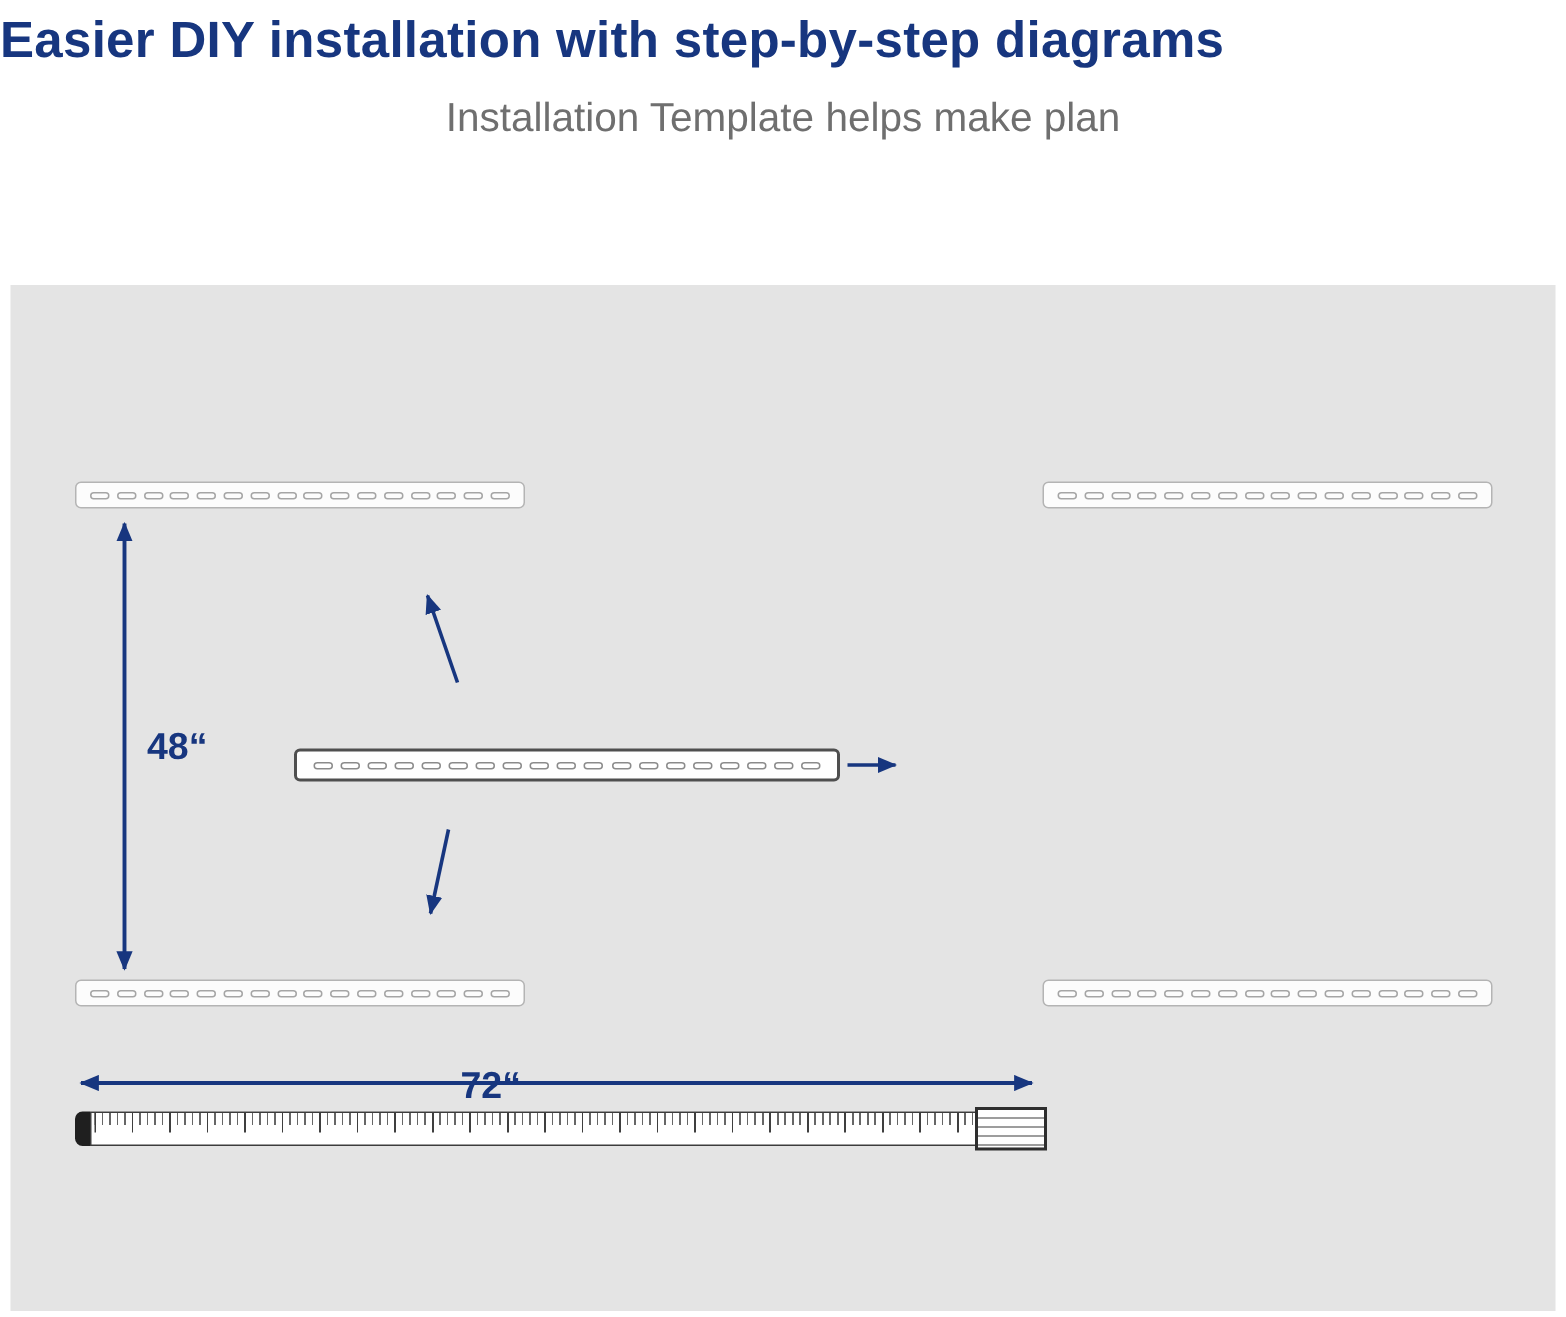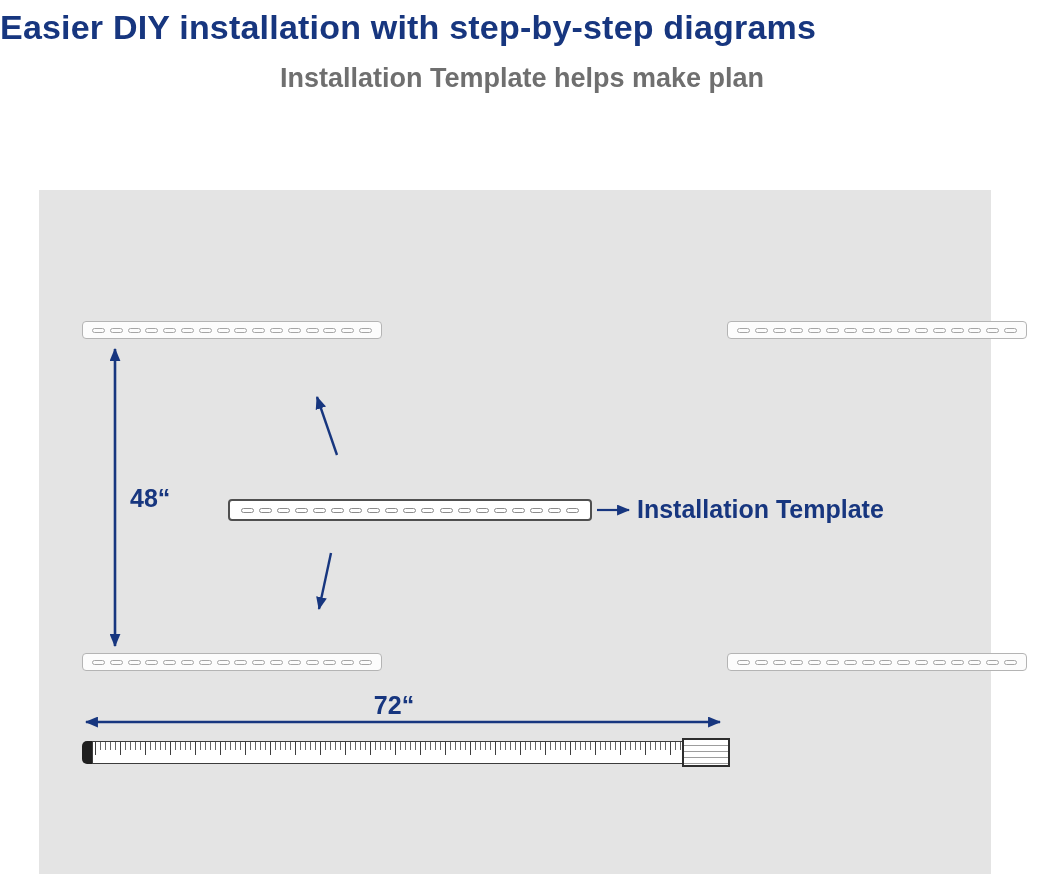"Installation Template helps make plan" .subtitle { font-weight: 700 -> 400 }
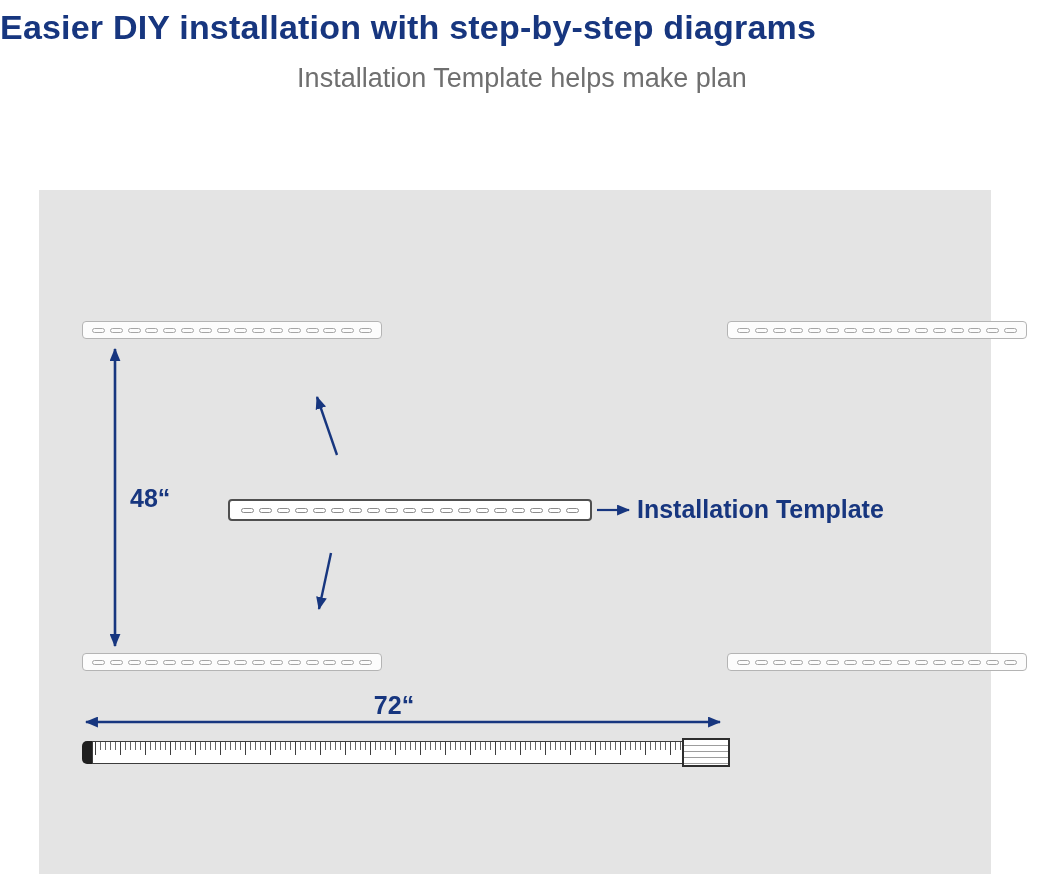"48“" .wall { margin-left: 32px -> none; width: 952px -> 1030px }
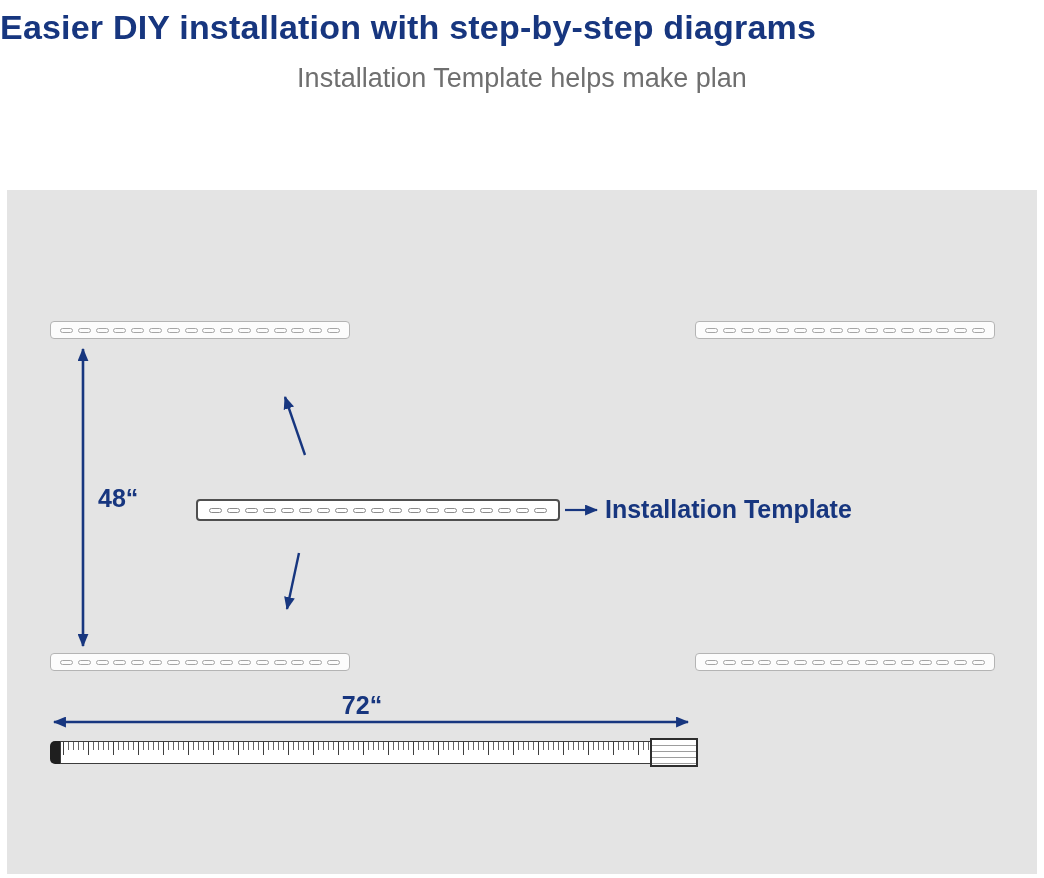"Installation Template" div.template-label { html: <div>Installation Template</div> -> none }
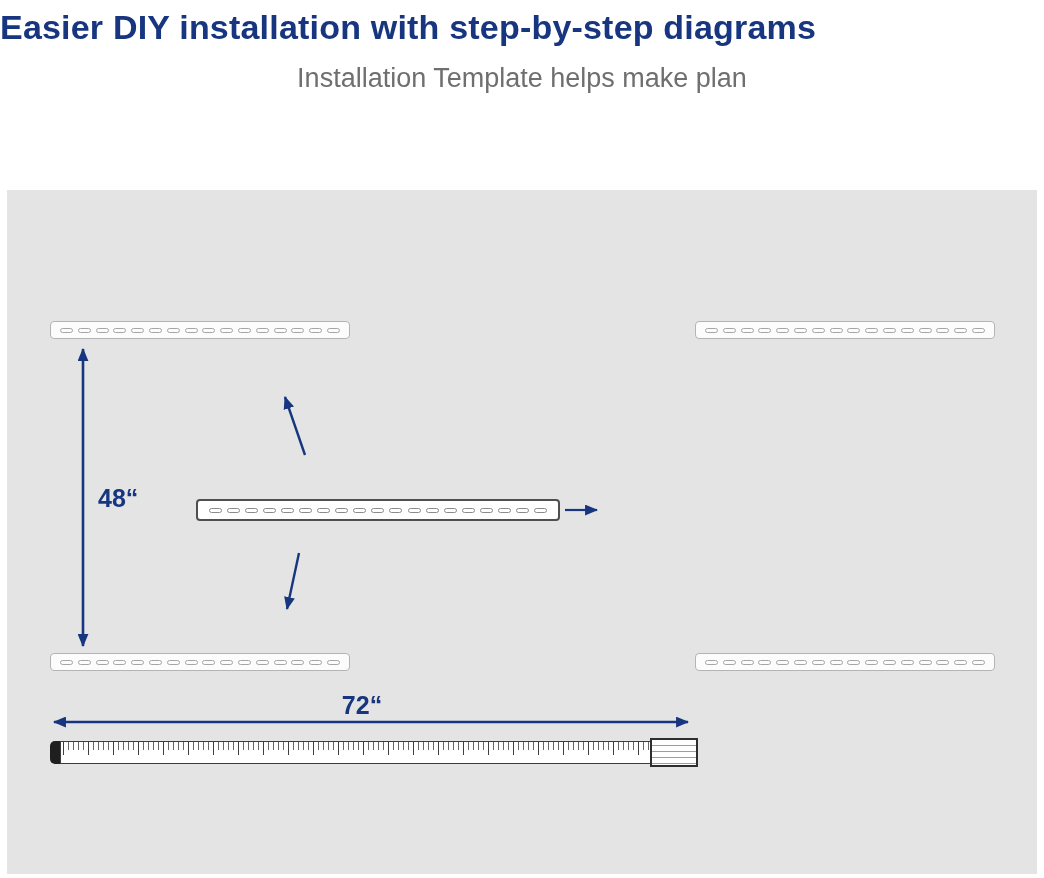"72“" .label-72 { text-align: center -> none; top: 501px -> 520px }
